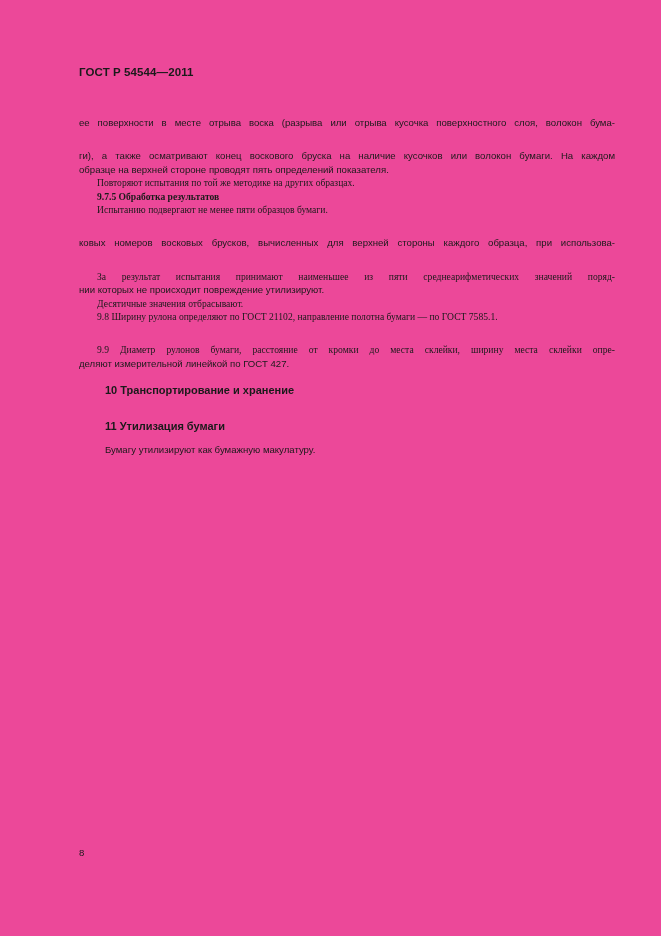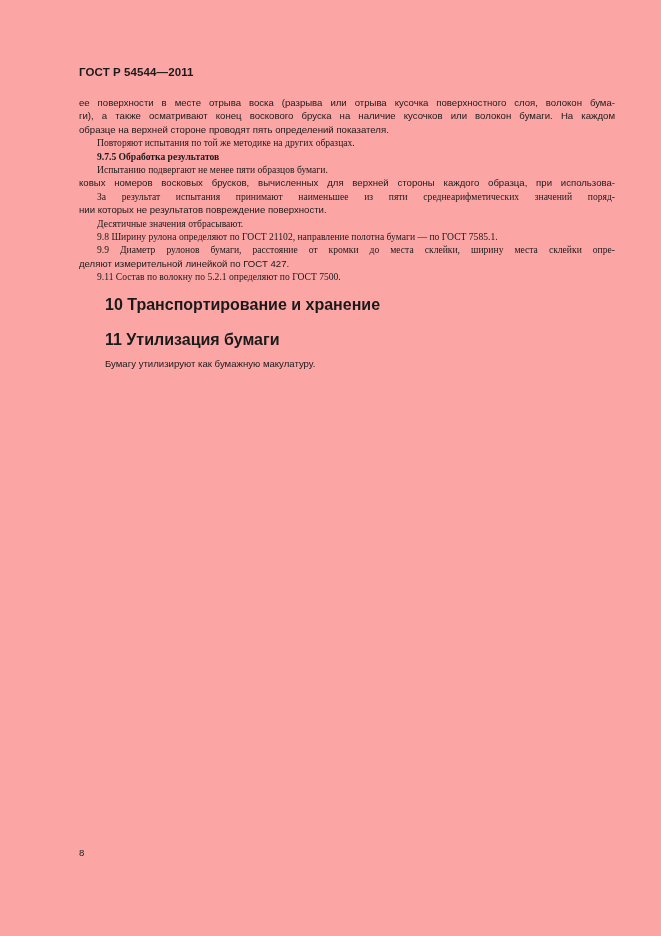"ГОСТ Р 54544—2011" .page { background: #fca5a5 -> #ec4899 }
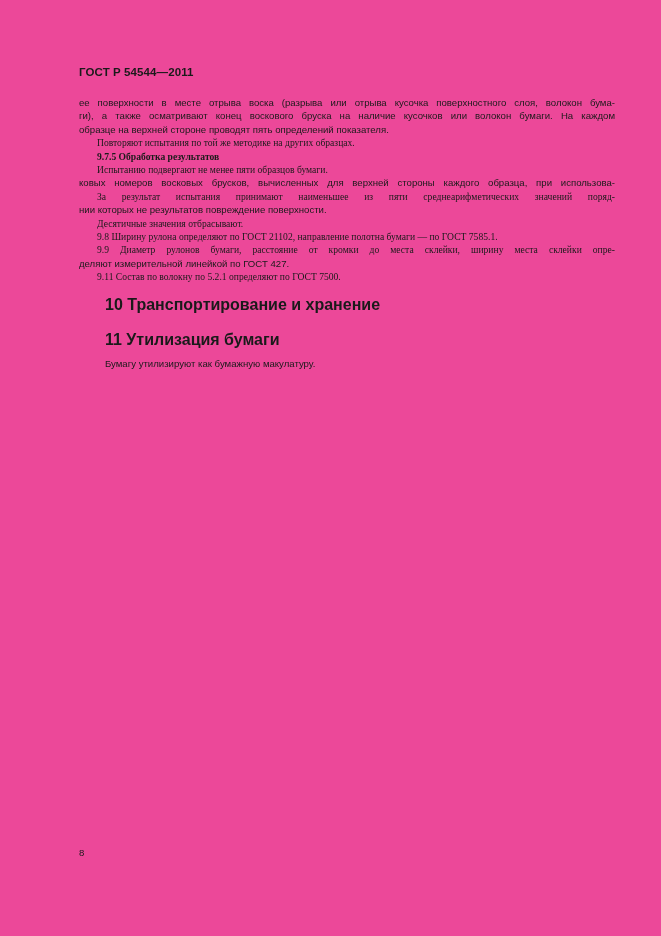"ее поверхности в месте отрыва" .jst { margin-top: none -> 20px }
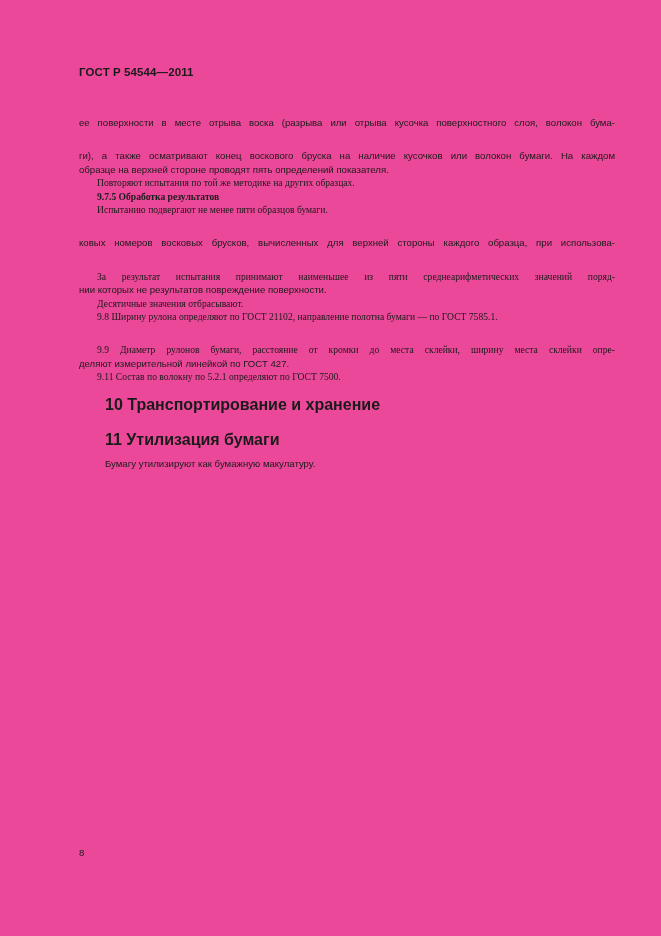"нии которых не результатов повреждение" div.ln { text: результатов повреждение поверхности -> происходит повреждение утилизируют }
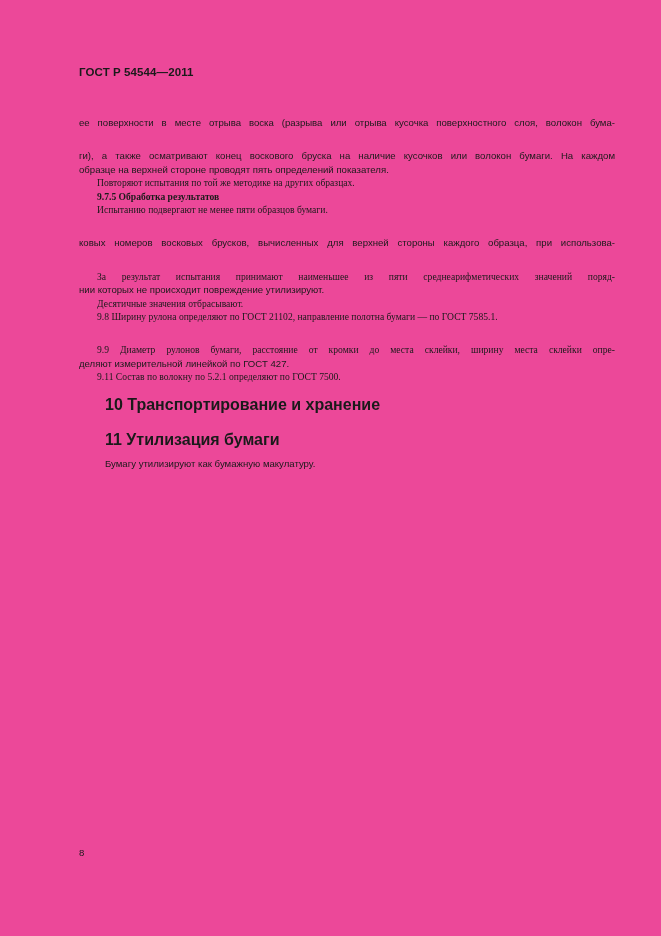"9.11 Состав по волокну по" div.ln { html: <div>9.11 Состав по волокну по 5.2.1 определяют по ГОСТ 7500.</div> -> none }
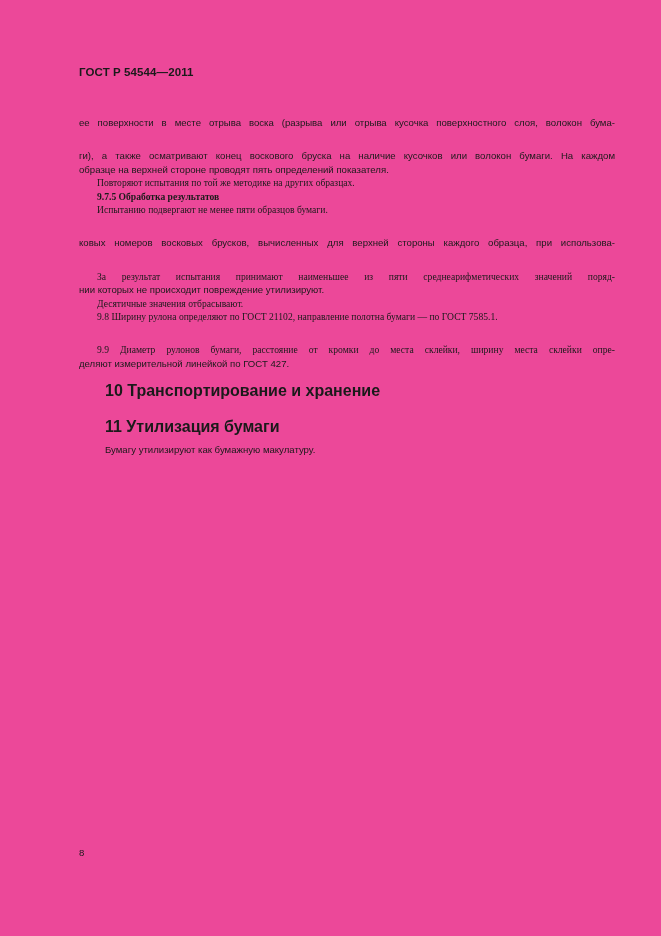"10 Транспортирование и хранение" .h2 { font-size: 16px -> 11px }
